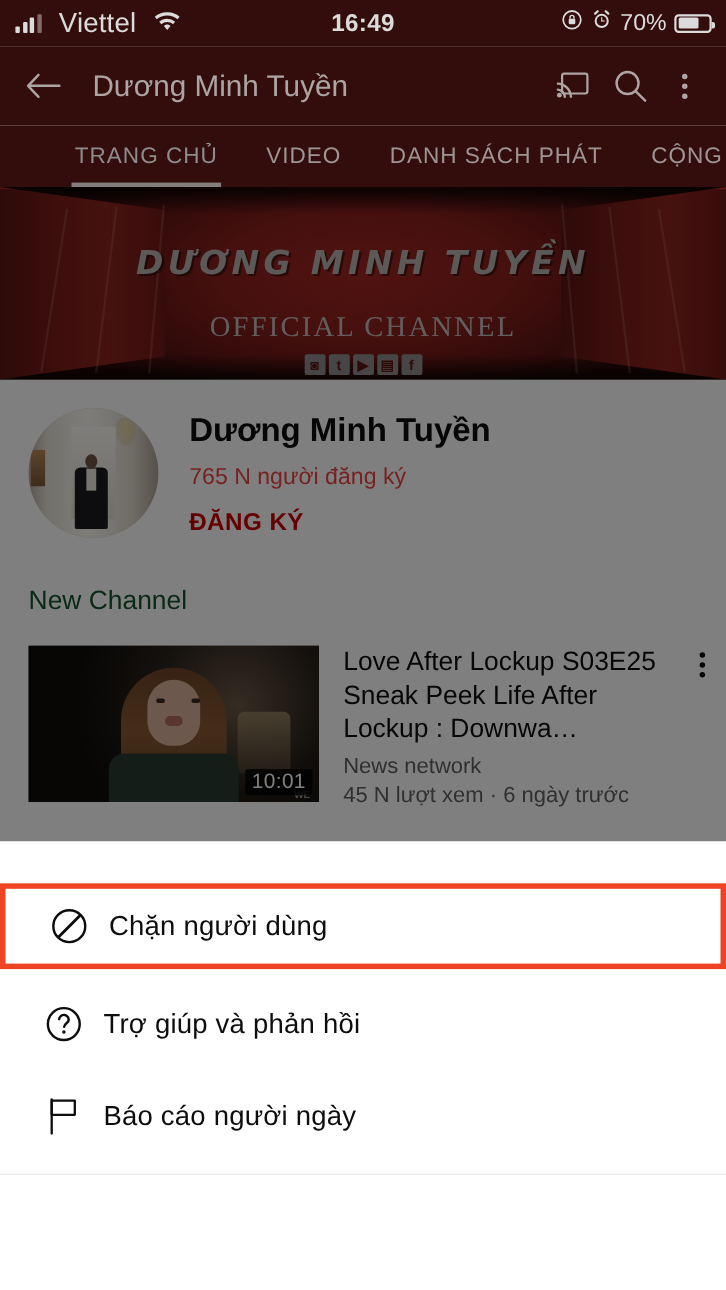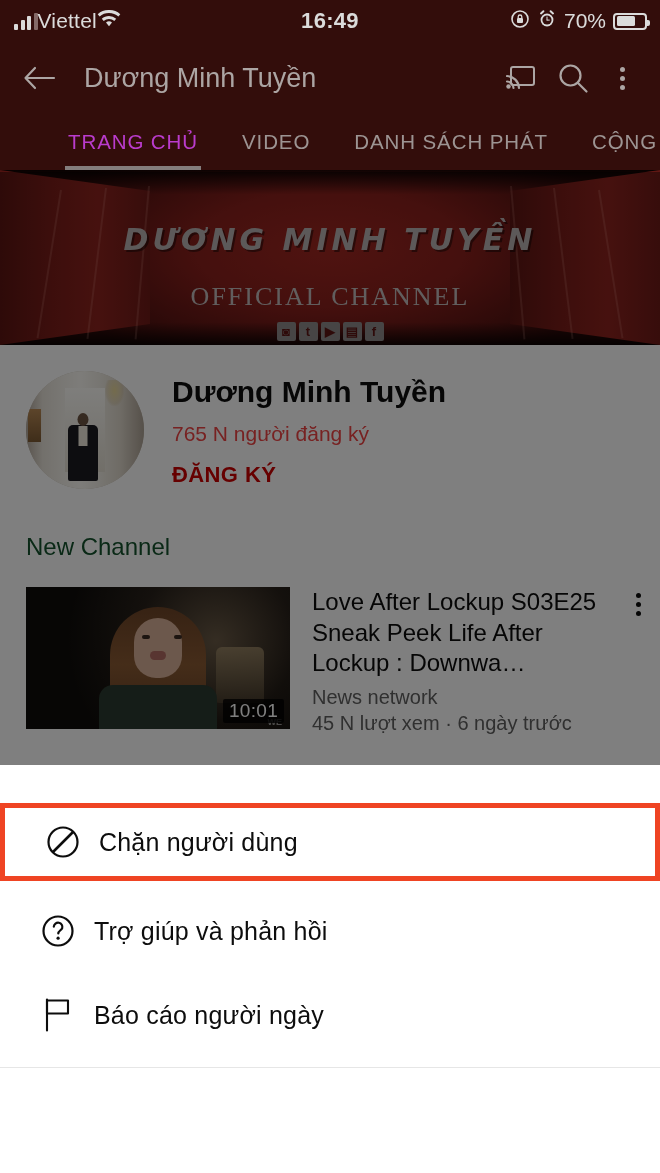"Viettel" .sb-left { font-size: 21px -> 25px; gap: 0 -> 16px }
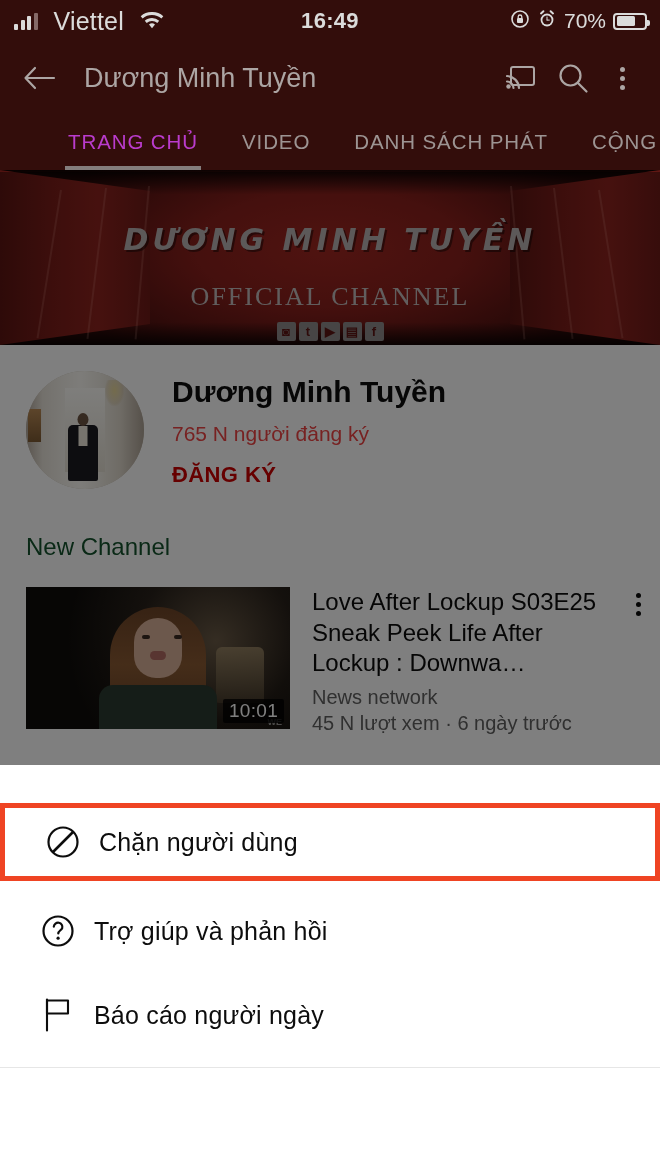"TRANG CHỦ" .tab.active { color: #d946ef -> #a3a3a3 }
